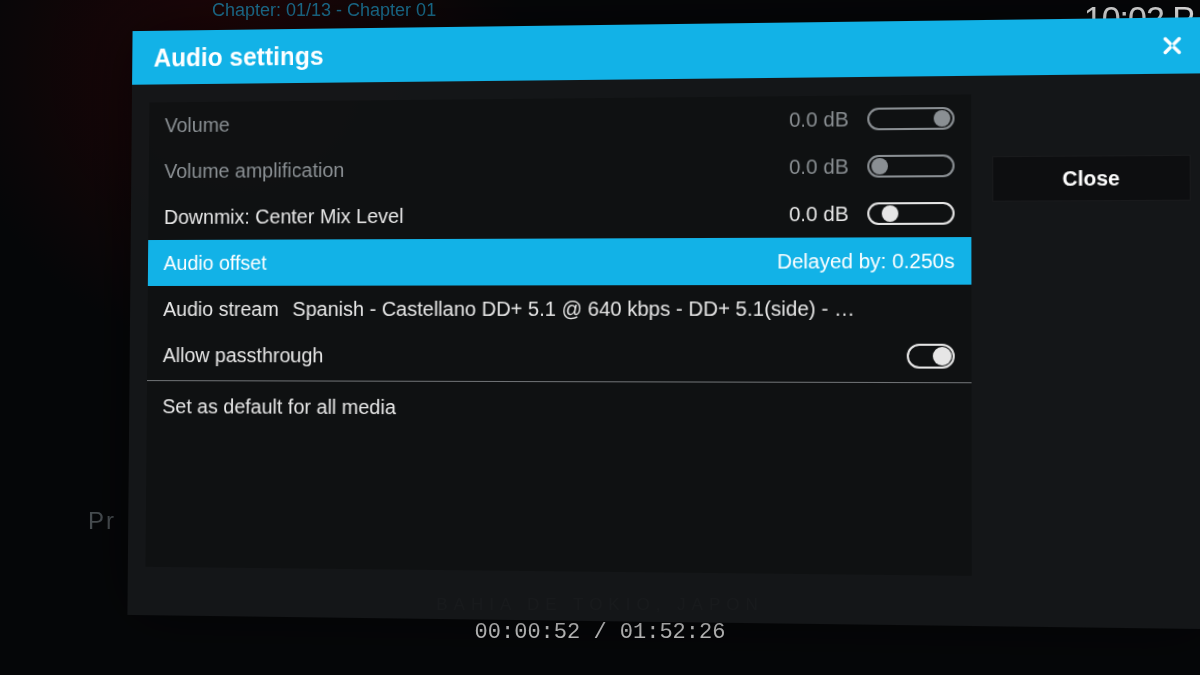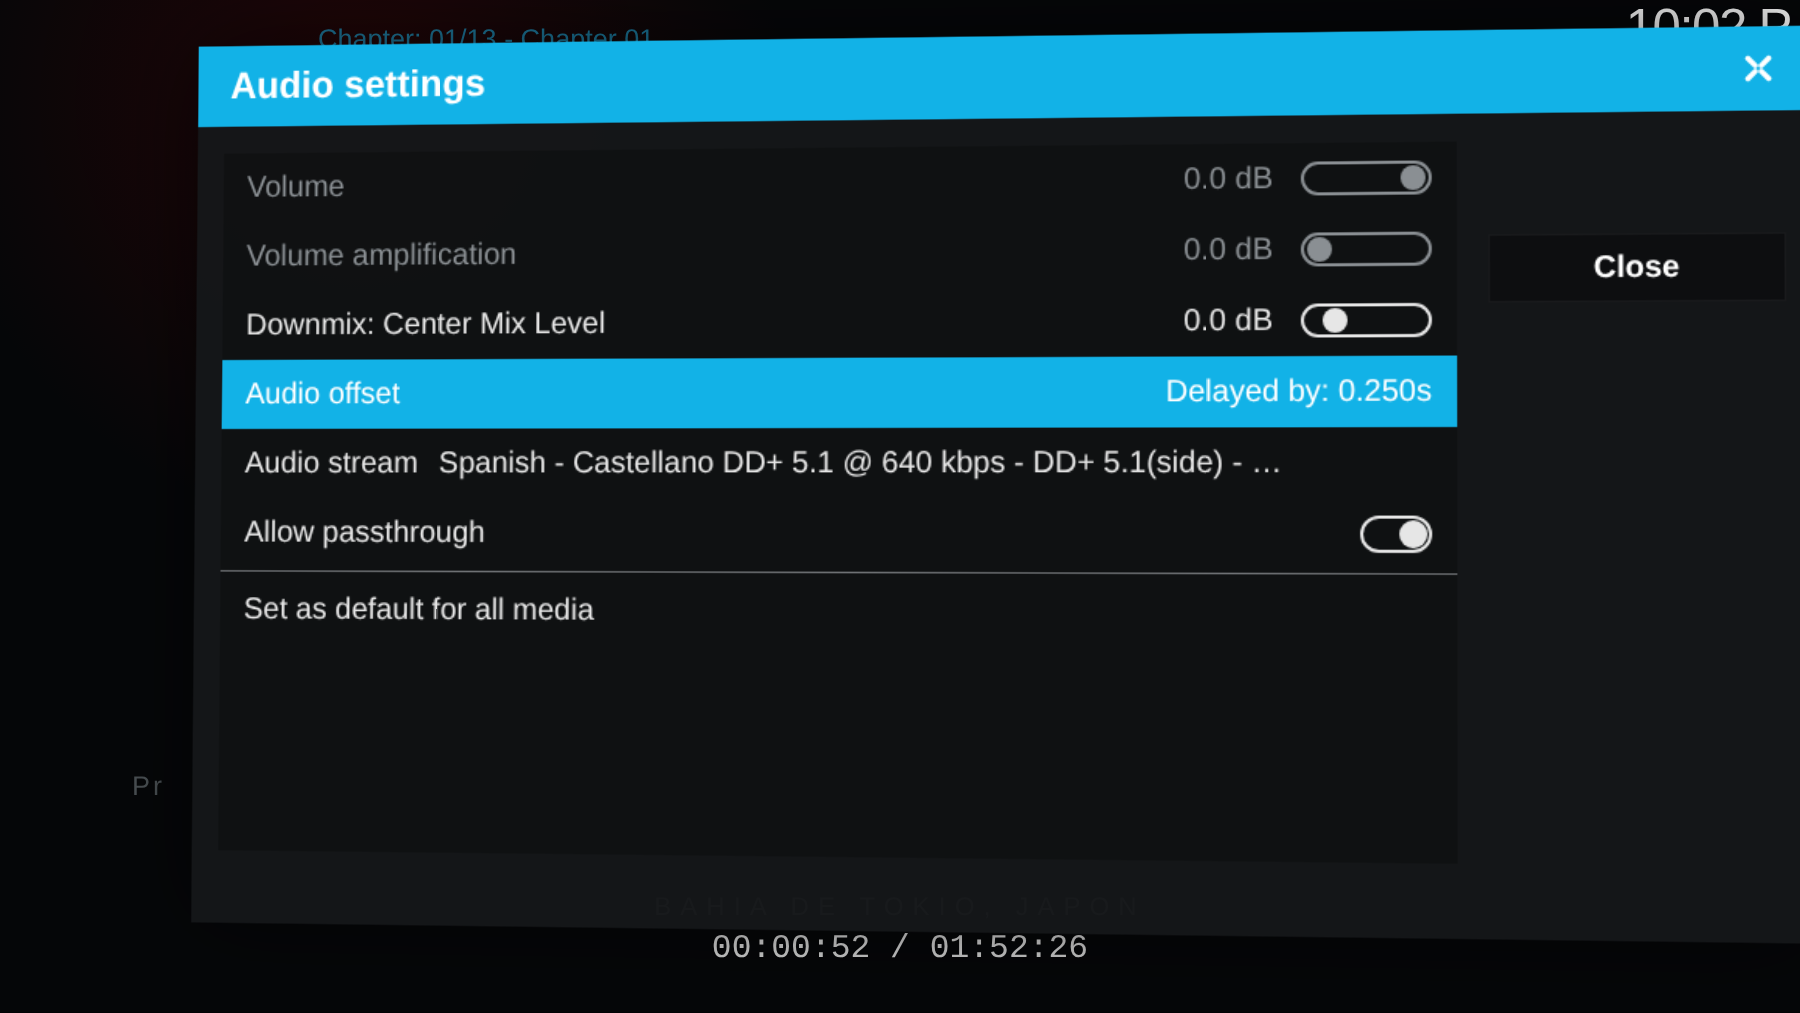"Chapter: 01/13 - Chapter 01" .osd .chapter { top: 16px -> 0px }
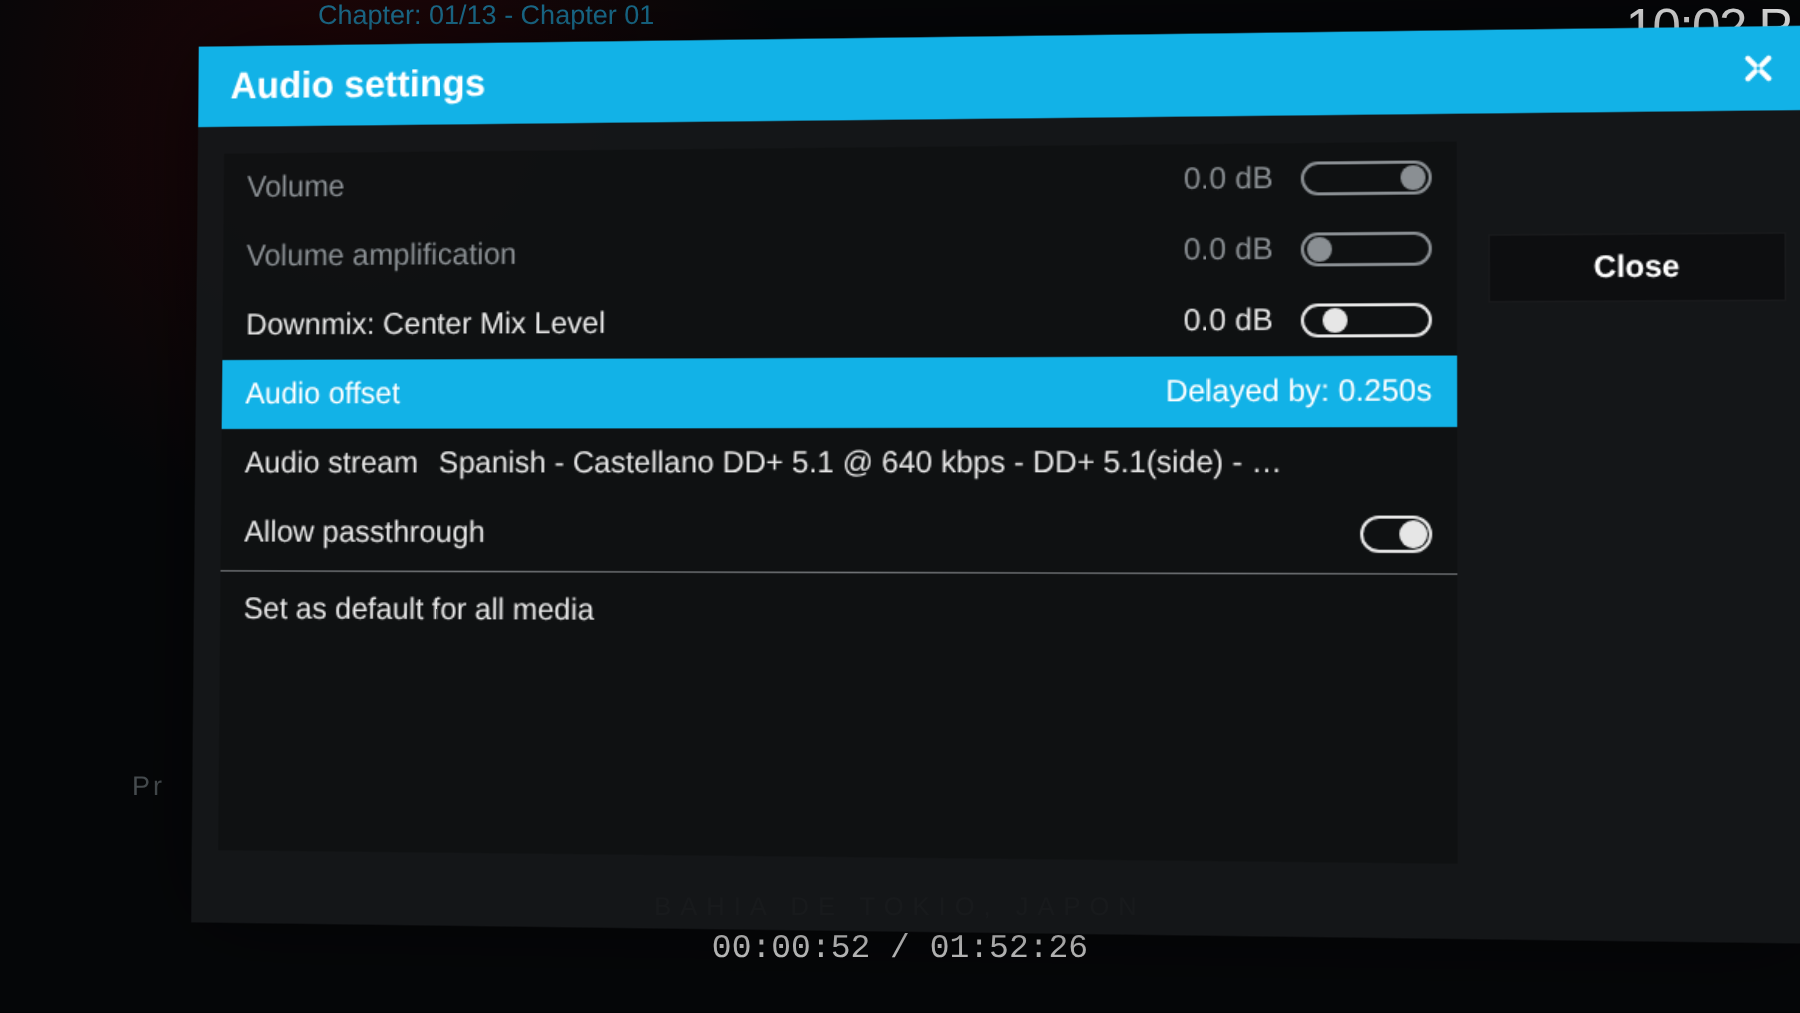"Pr" .osd .pr { font-size: 18px -> 24px }
